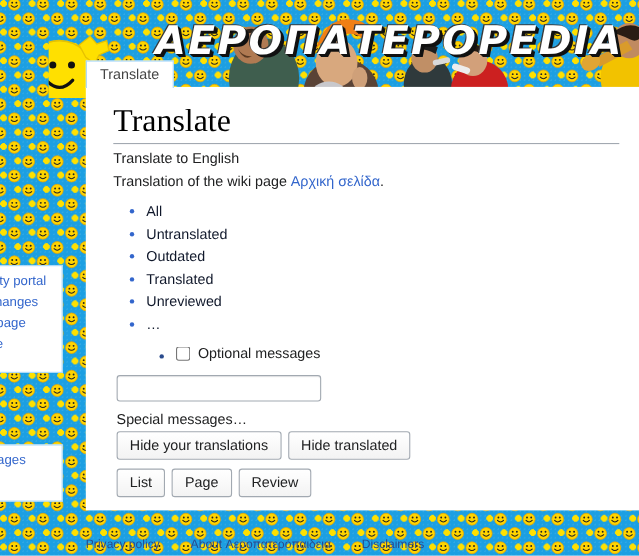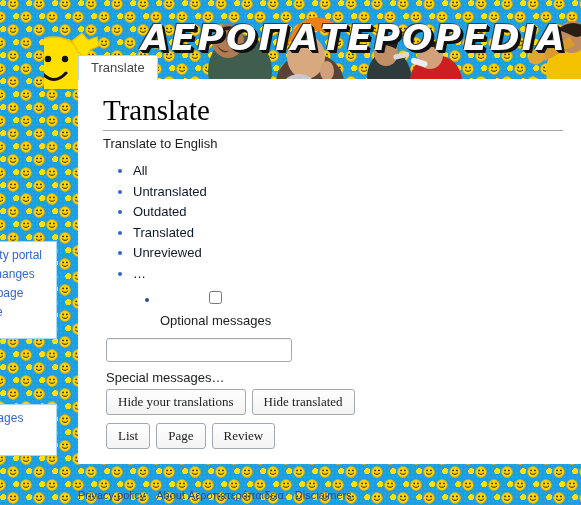"Translation of the wiki page" div.meta-line { html: none -> <div> <span>Translation of the wiki page </span><a>Αρχική σελίδα</a><span>.</span> </div> }
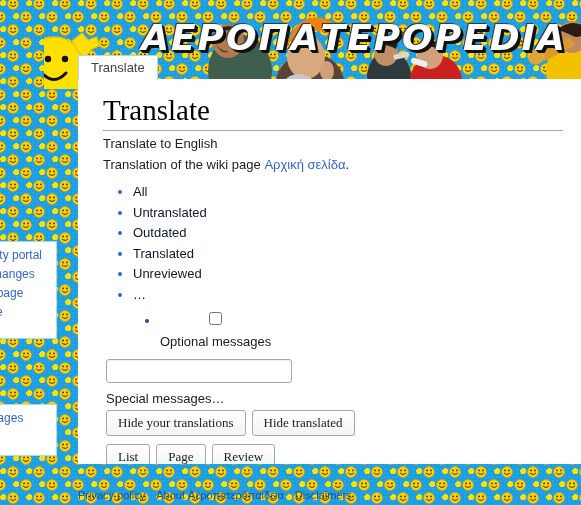"Optional messages" .optional-row { flex-direction: column -> none }
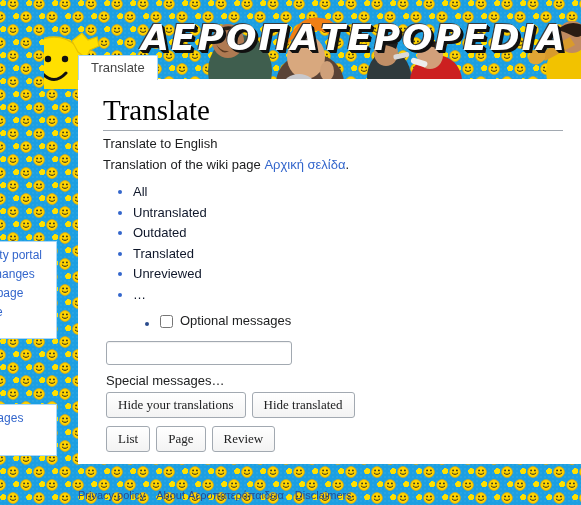"Hide your translations" .ui-button { font-family: Liberation Serif, serif -> Liberation Sans, sans-serif }
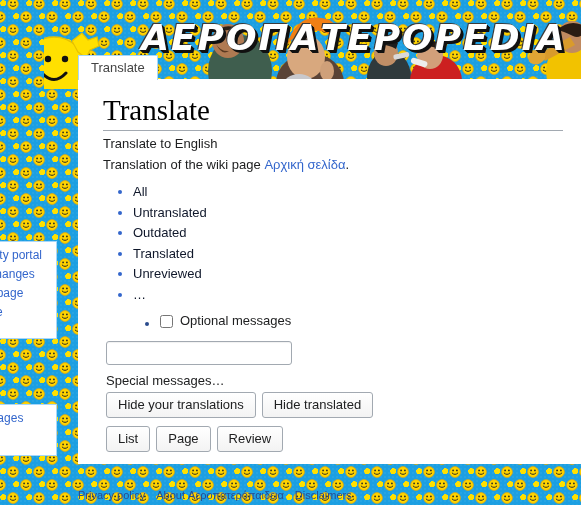"Privacy policy" .site-footer a { margin-right: 11px -> 28px }
